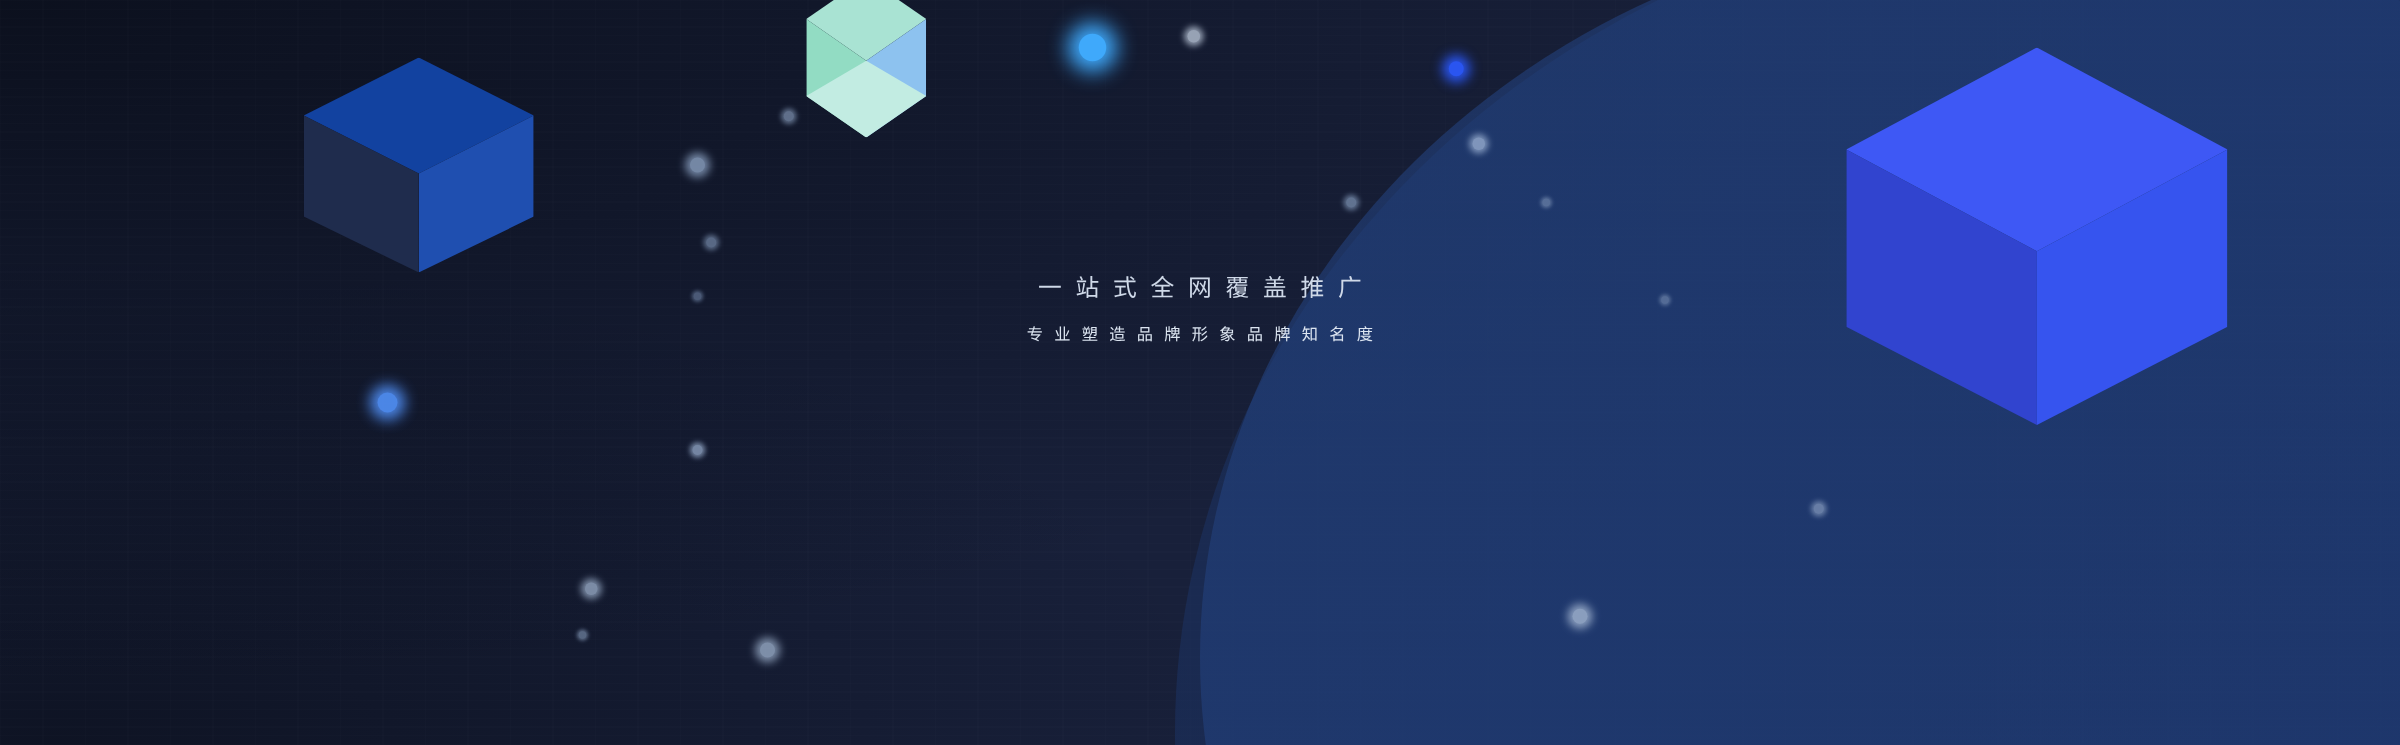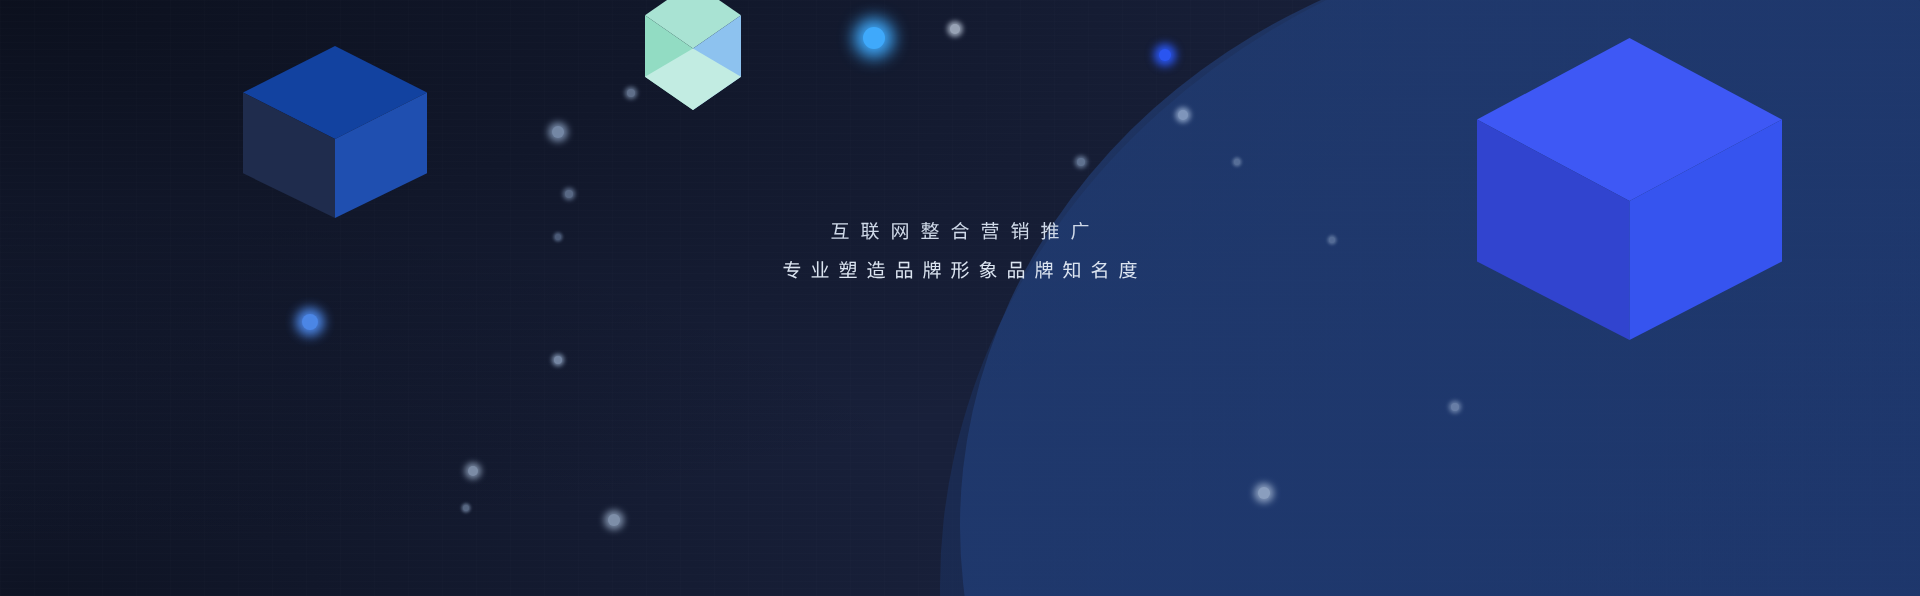"互联网整合营销推广" p.eyebrow { text: 互联网整合营销 -> 一站式全网覆盖 }
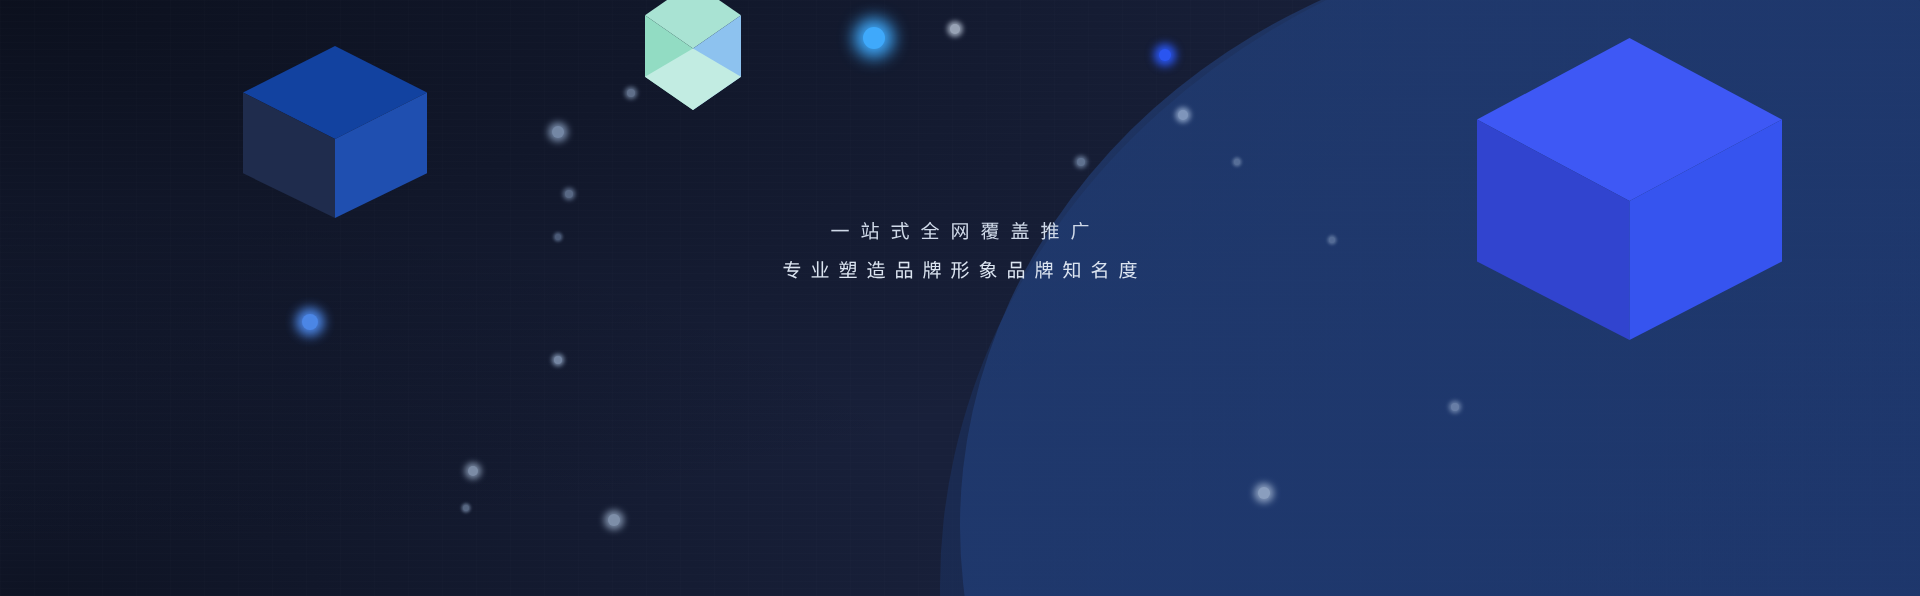"专业塑造品牌形象品牌知名度" .subline { font-size: 19px -> 13px }
